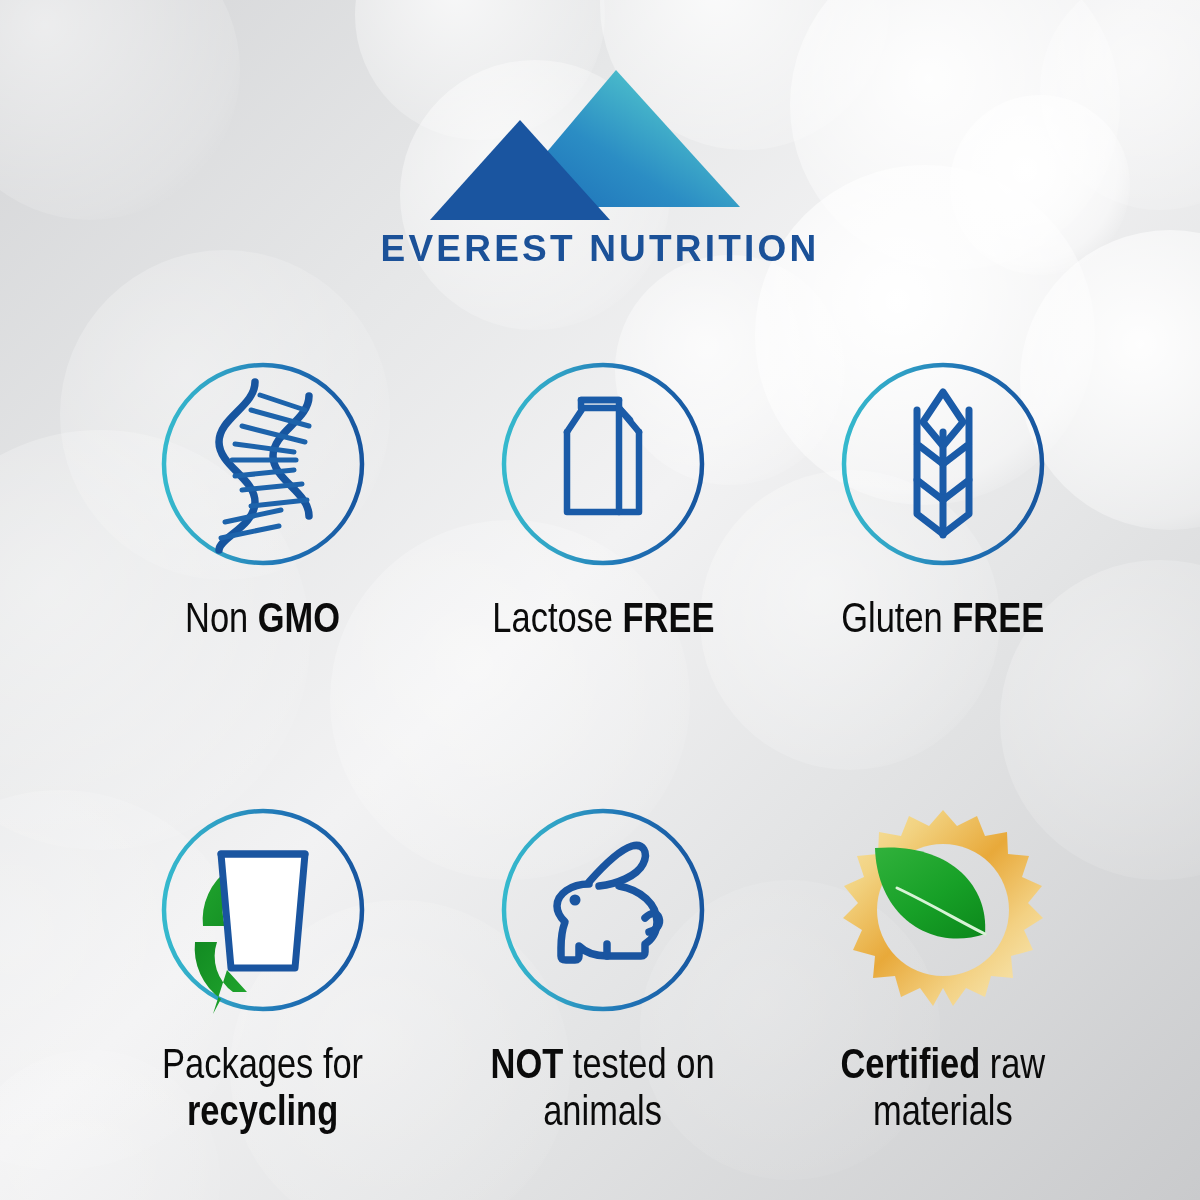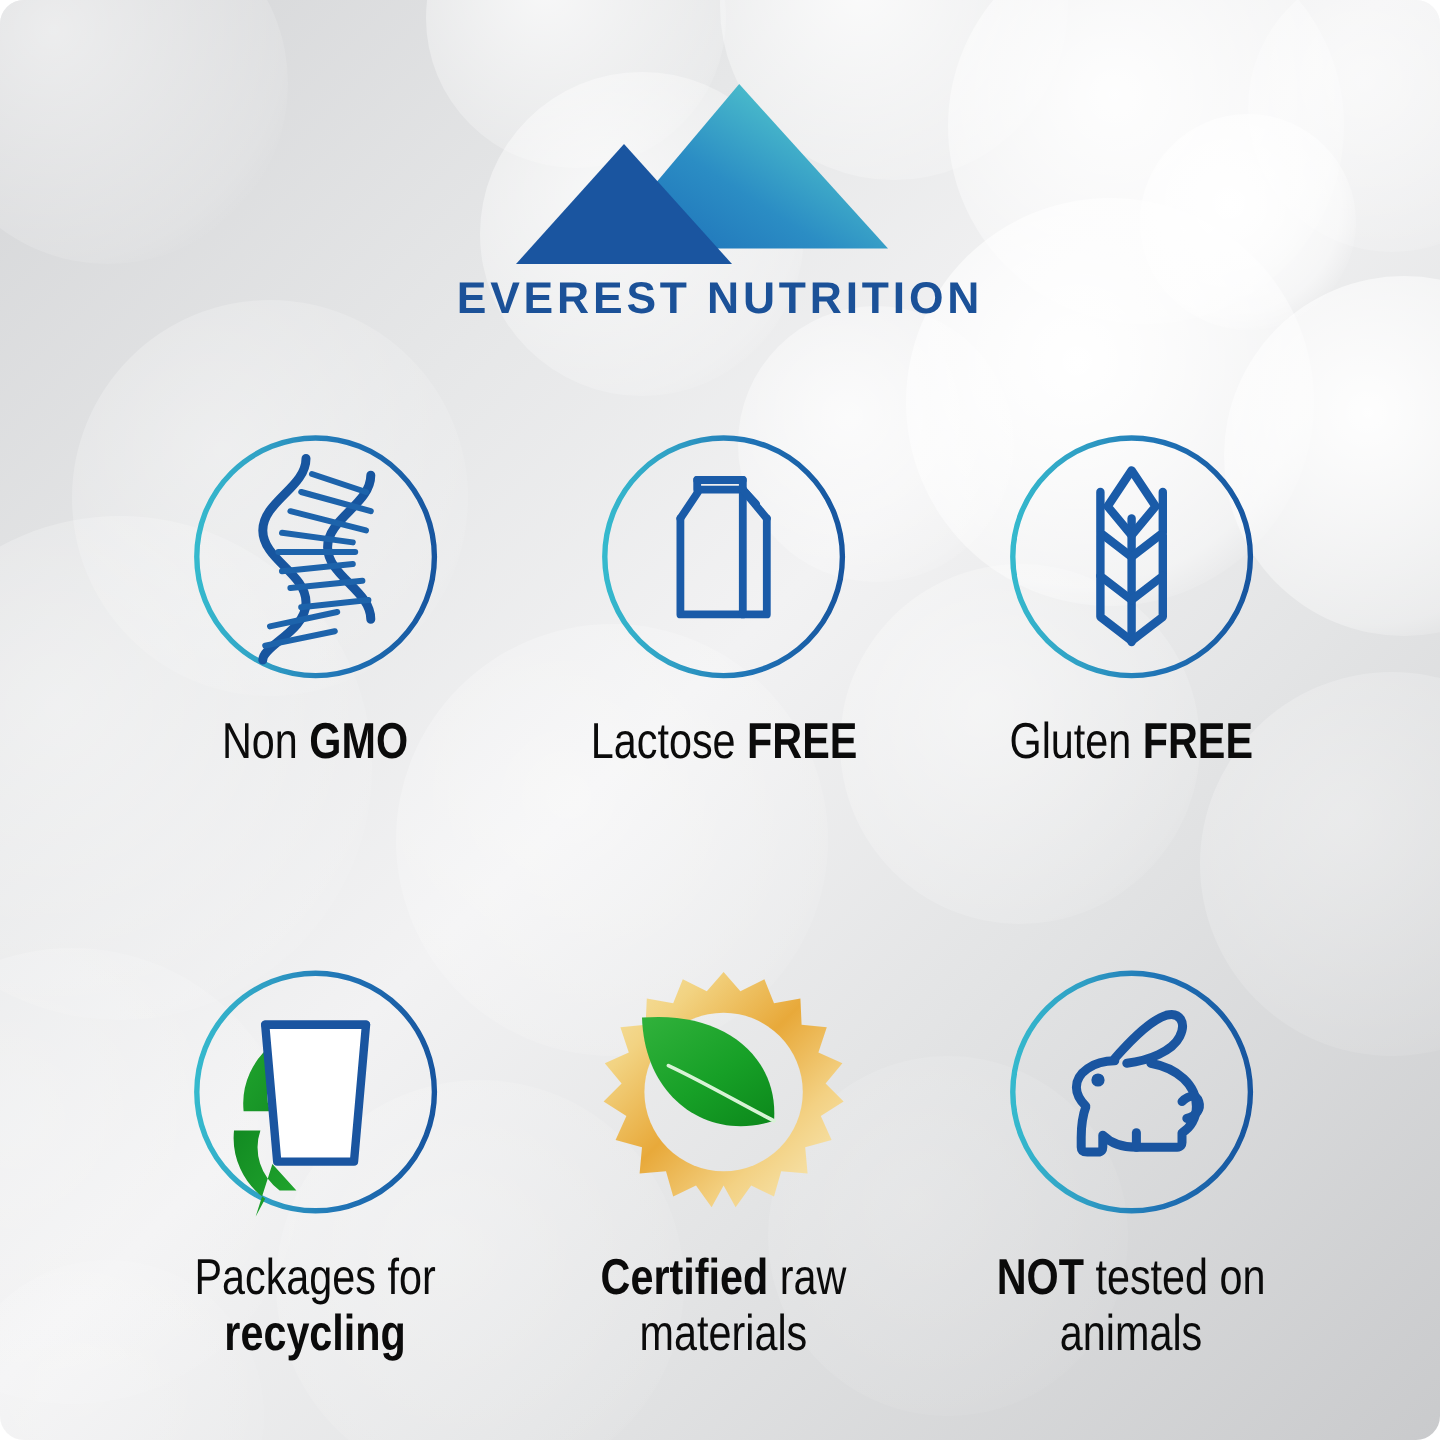"EVEREST NUTRITION" #poster { border-radius: 20px -> none }
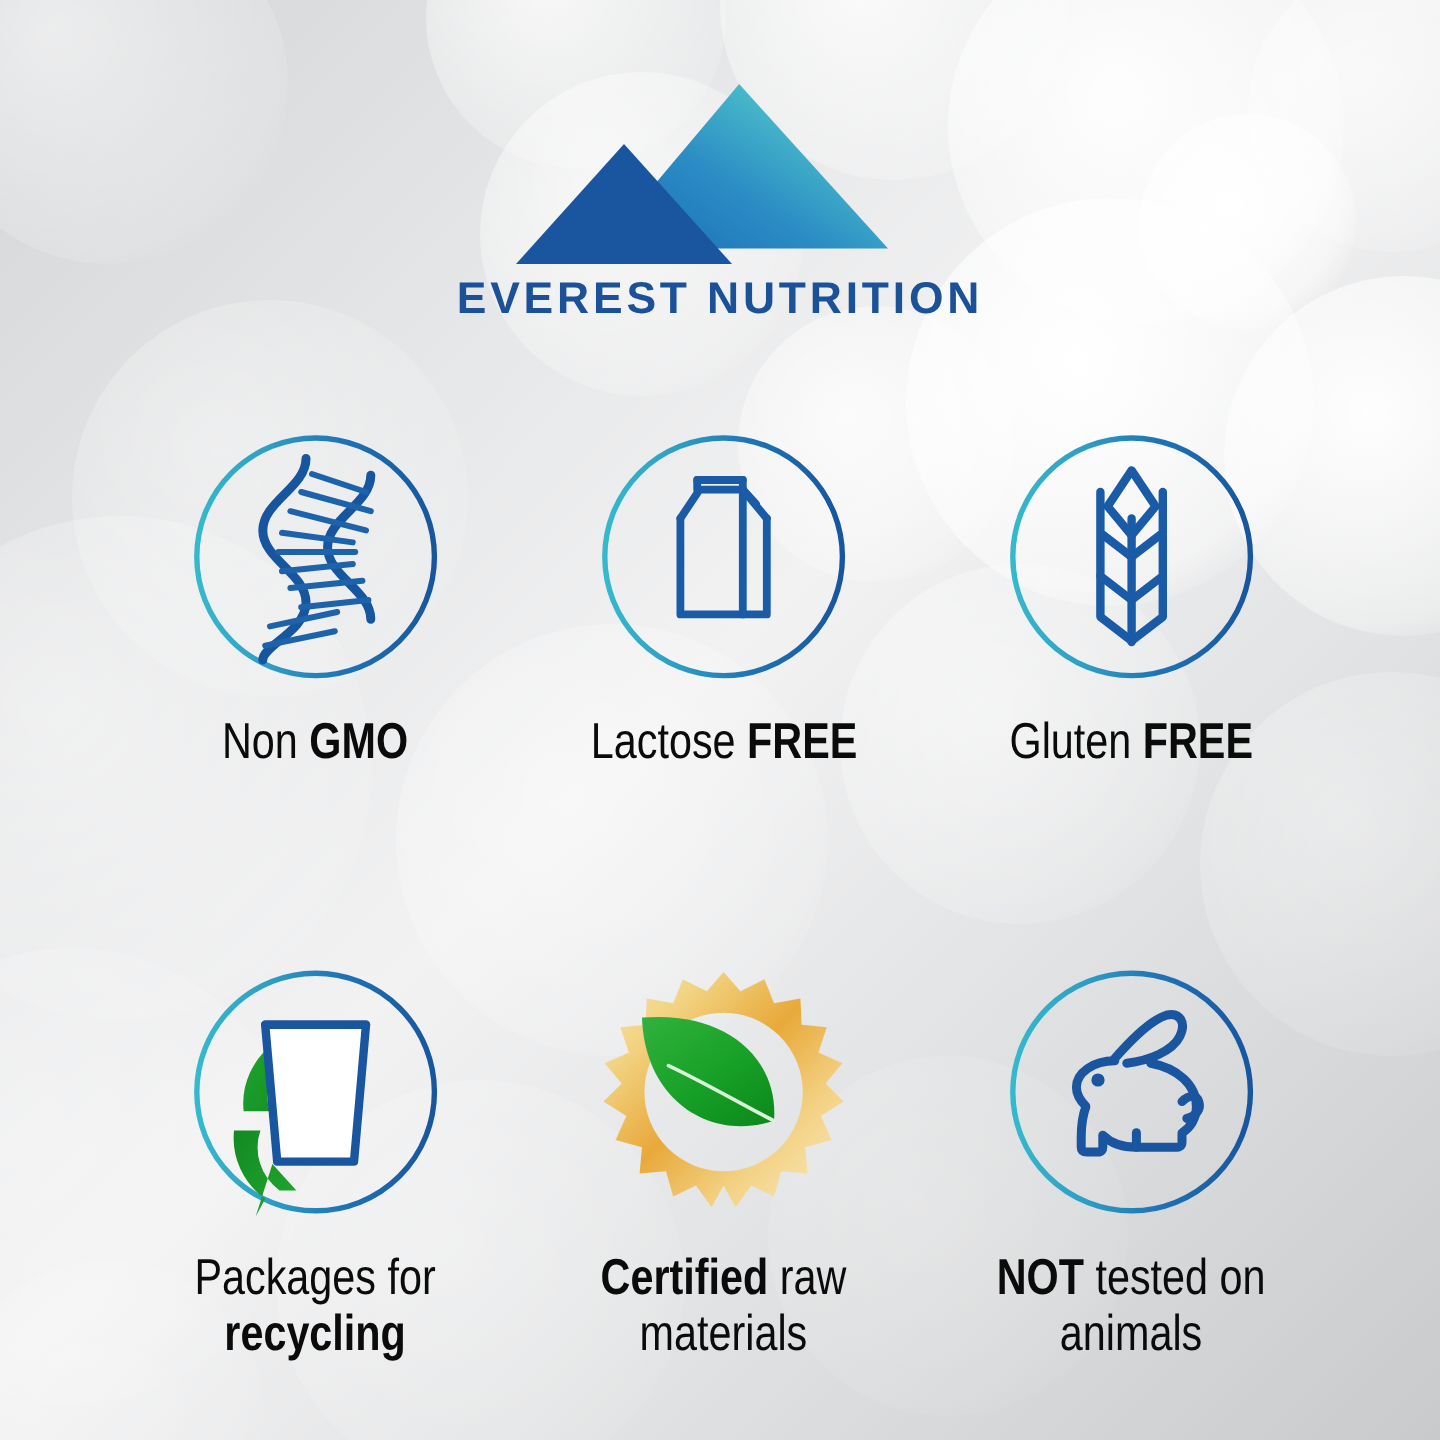"Certified raw" div.cell { order: before "NOT tested on" -> after "NOT tested on" }
